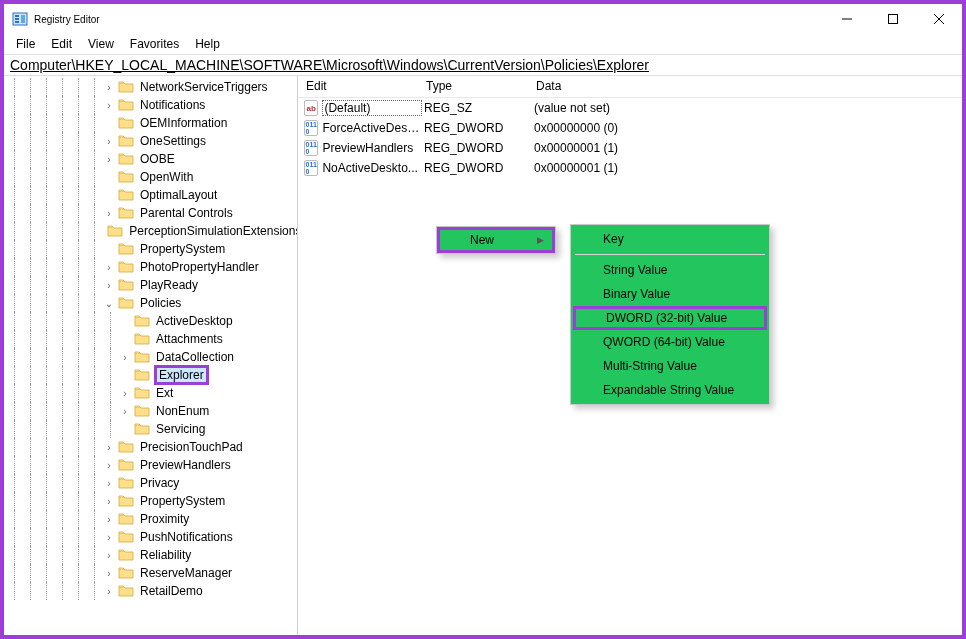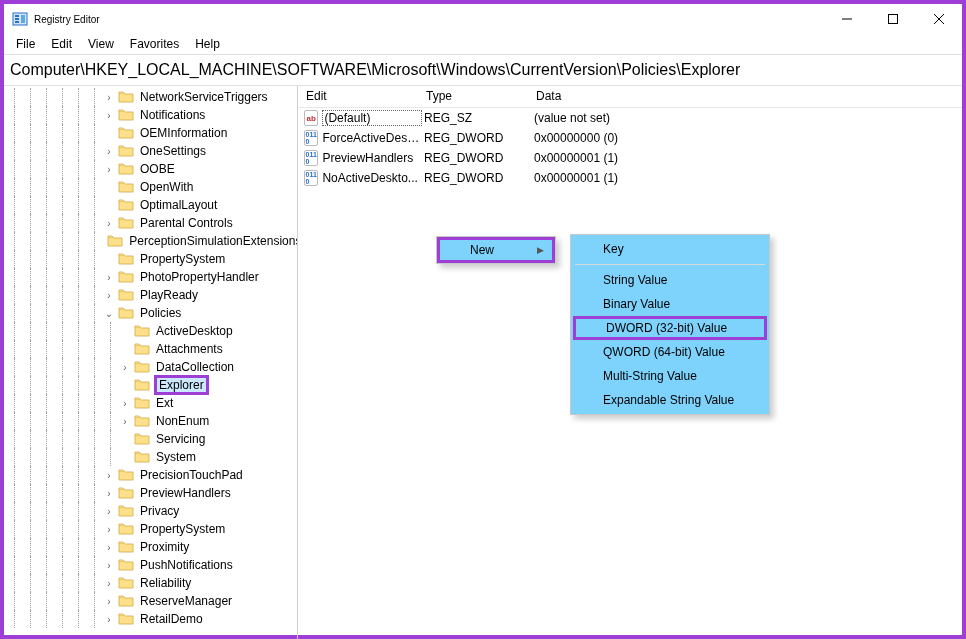"Computer\HKEY_LOCAL_MACHINE\SOFTWARE\Mic" .addressbar { font-size: 16px -> 14px; height: 32px -> 22px; text-decoration: none -> underline }
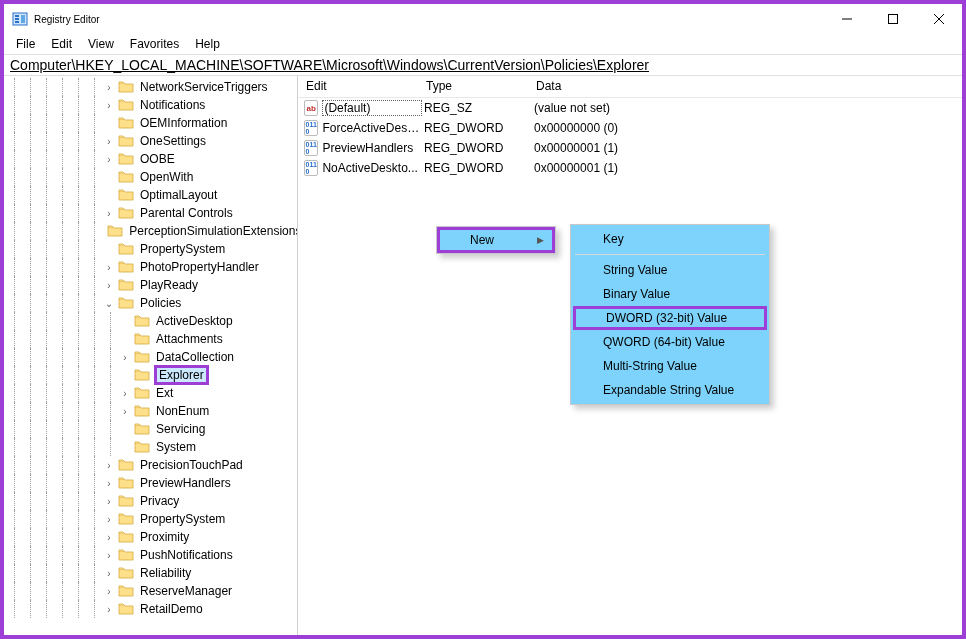"New" .ctx-menu { background: #7dd3fc -> #22c55e }
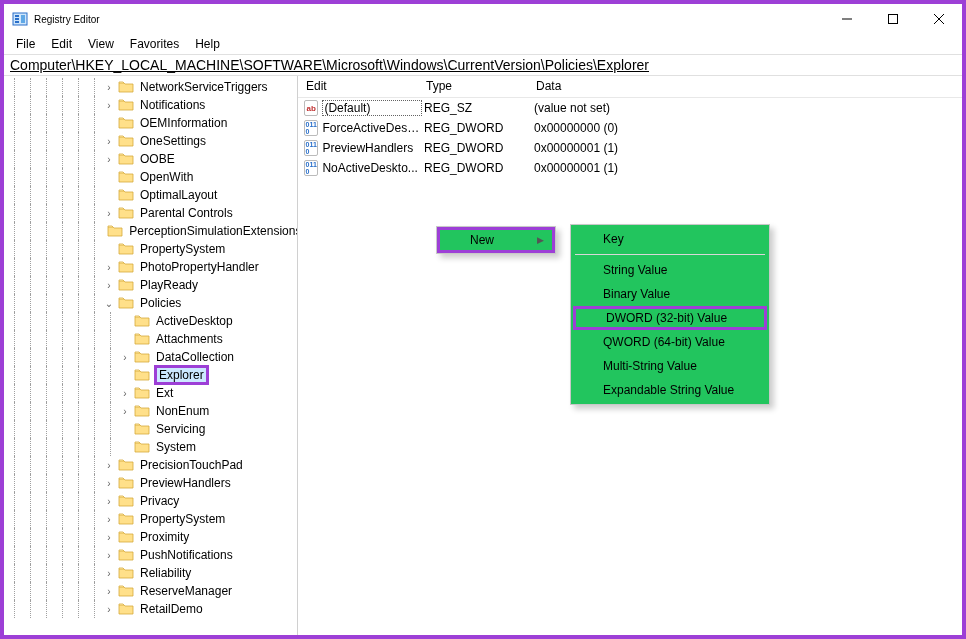"System" div.tree-row { html: <div> <span> <span></span> <span></span> <span></span> <span></span> <span></span> <span></span> <span></span> </span> <span>›</span> <span> <svg> <path></path> <path></path> </svg> </span> <span>System</span> </div> -> none }
